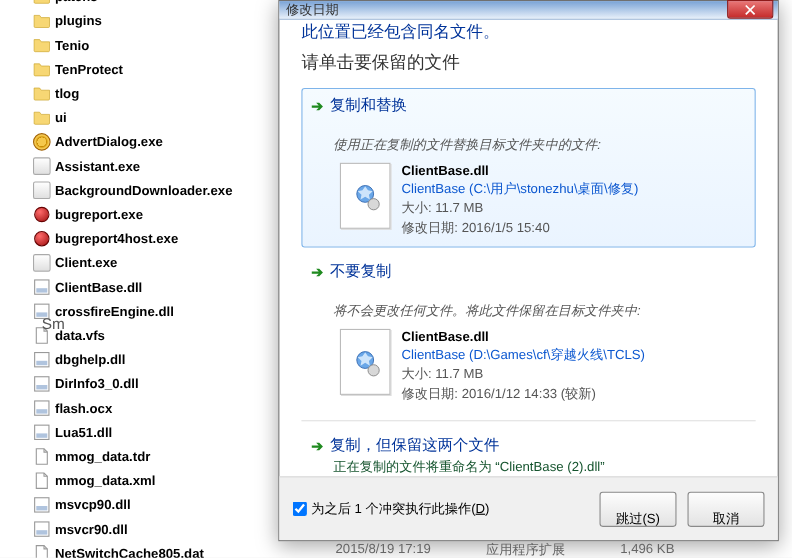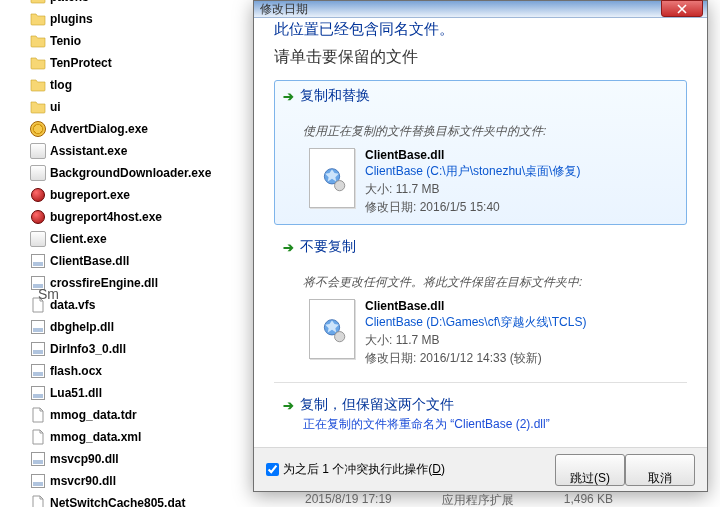"正在复制的文件将重命名为 “ClientBase (2).dll”" .opt-keep-sub { color: #1d4ed8 -> #14532d }
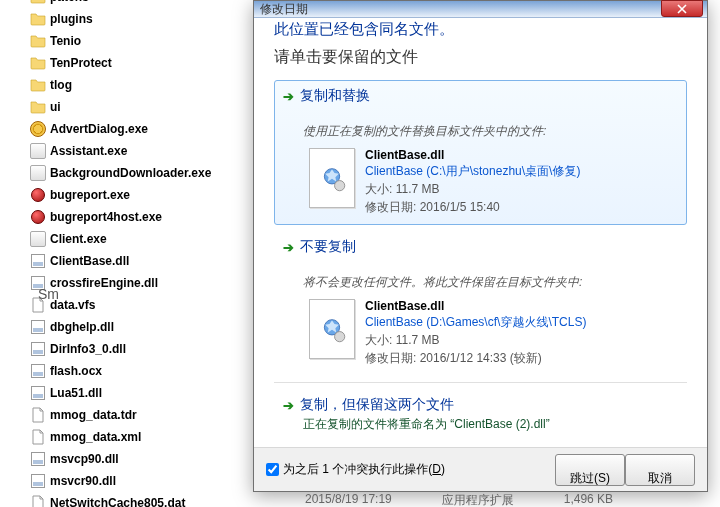"为之后 1 个冲突执行此操作(D)" .dialog-footer { gap: none -> 10px; height: 44px -> 58px }
